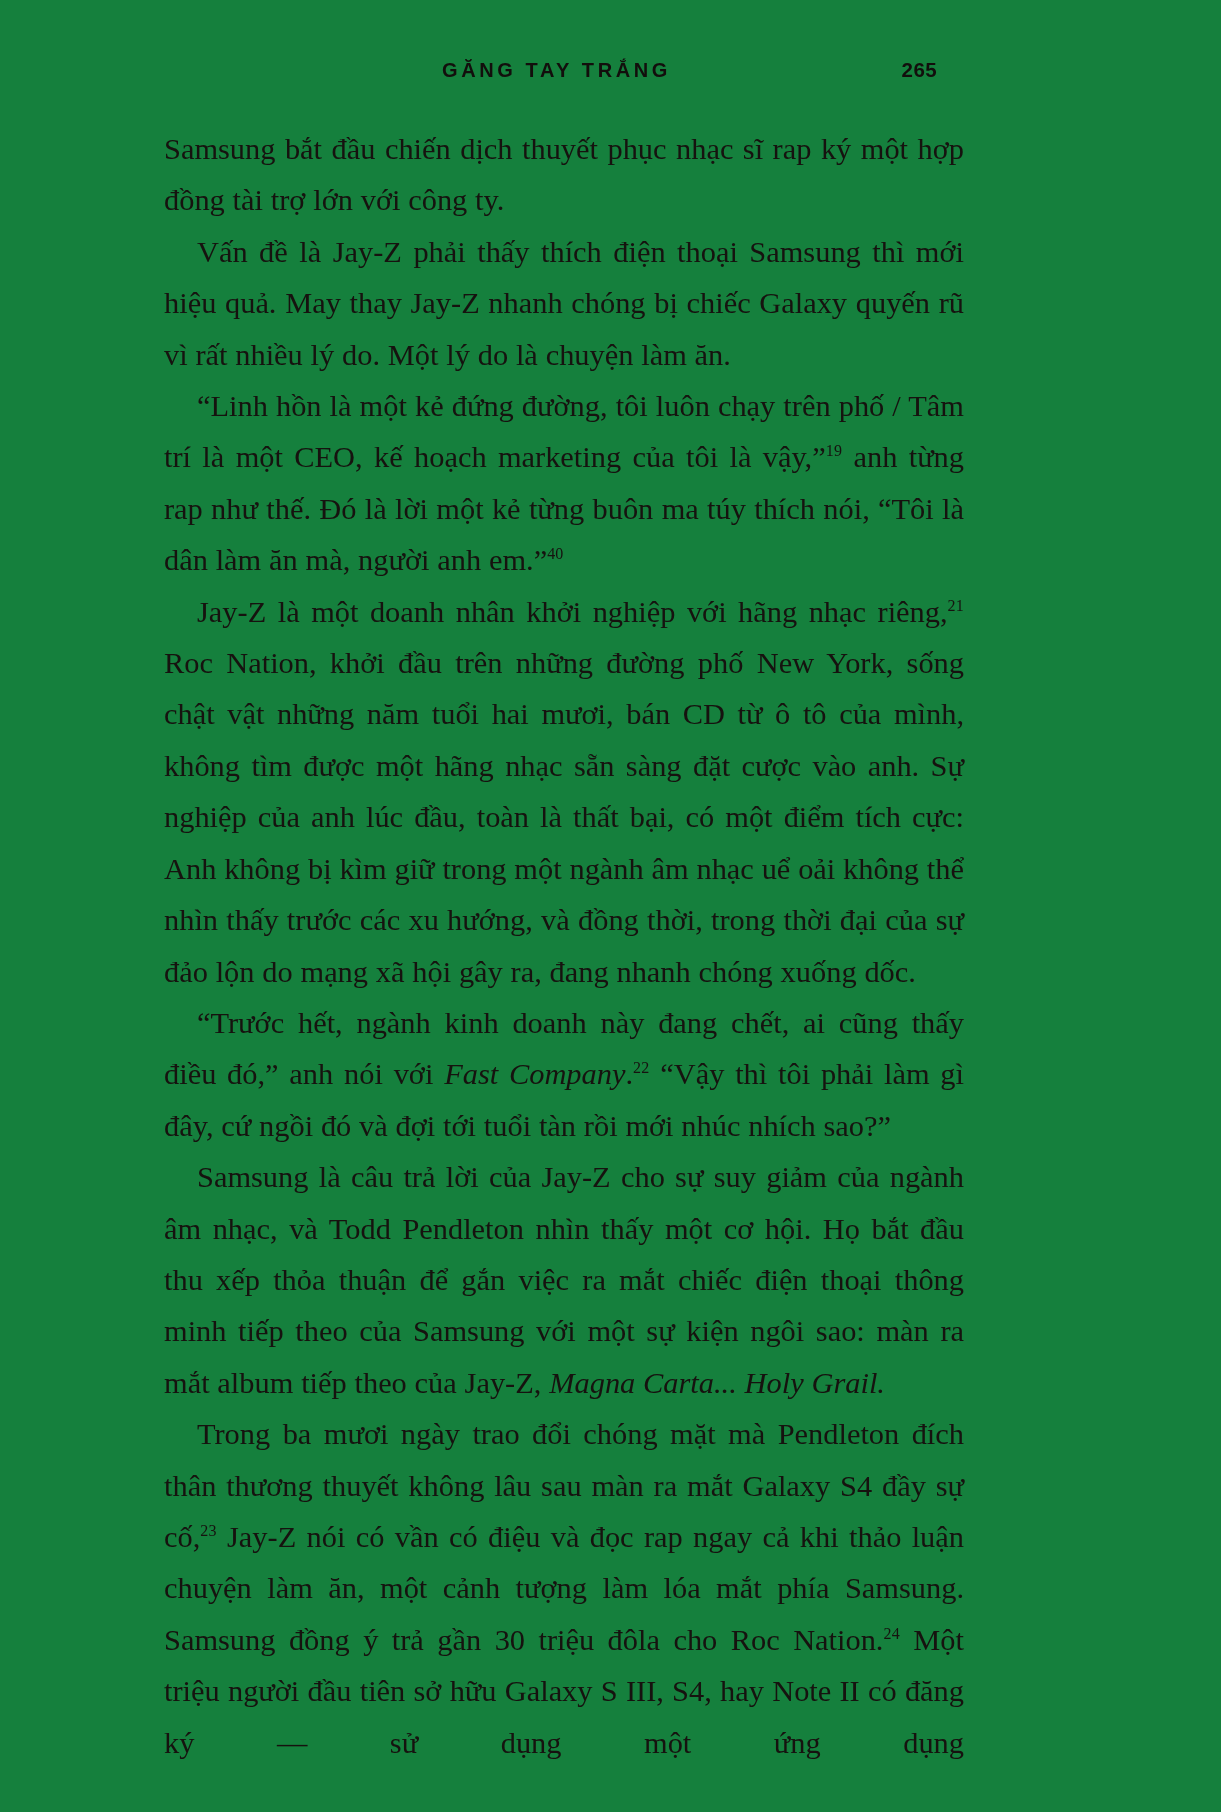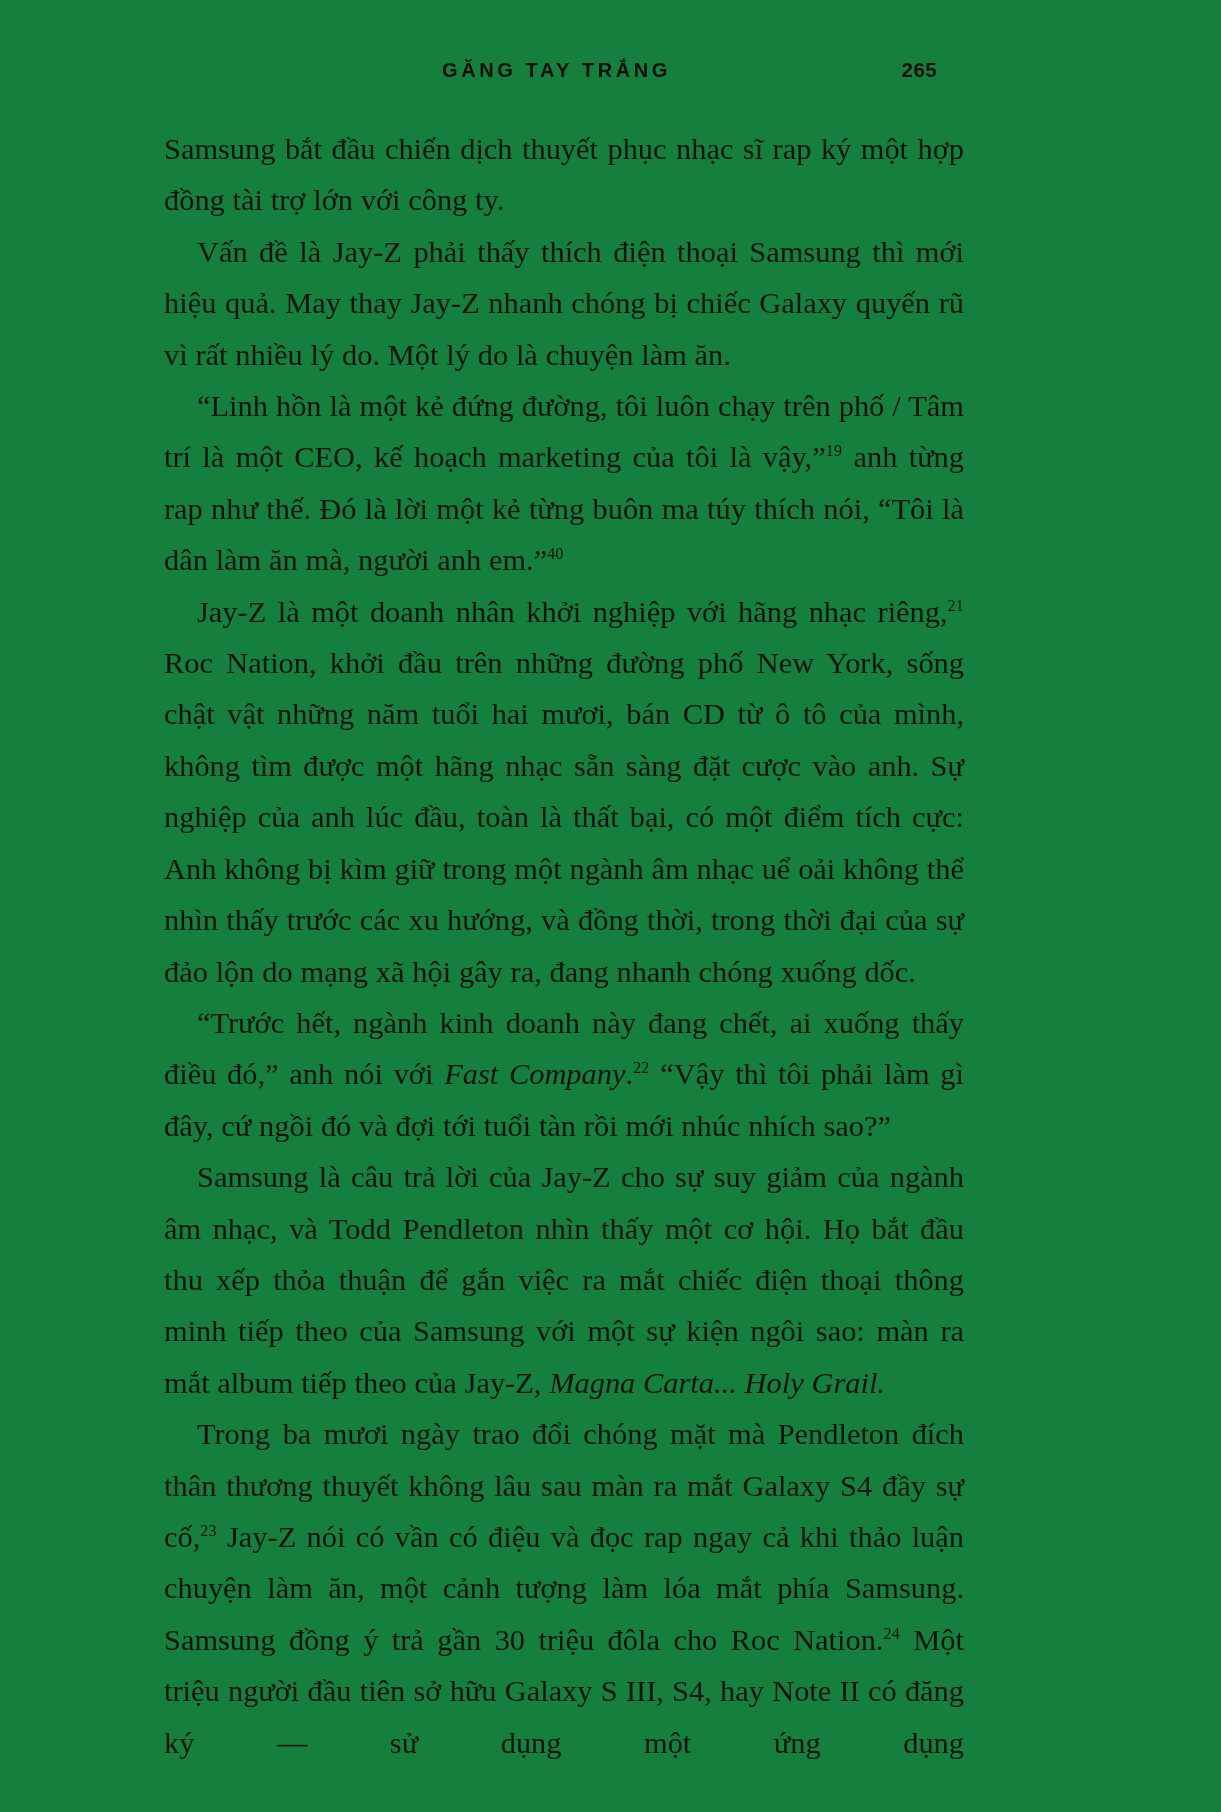"“Trước hết, ngành kinh doanh" span { text: xuống -> cũng }
